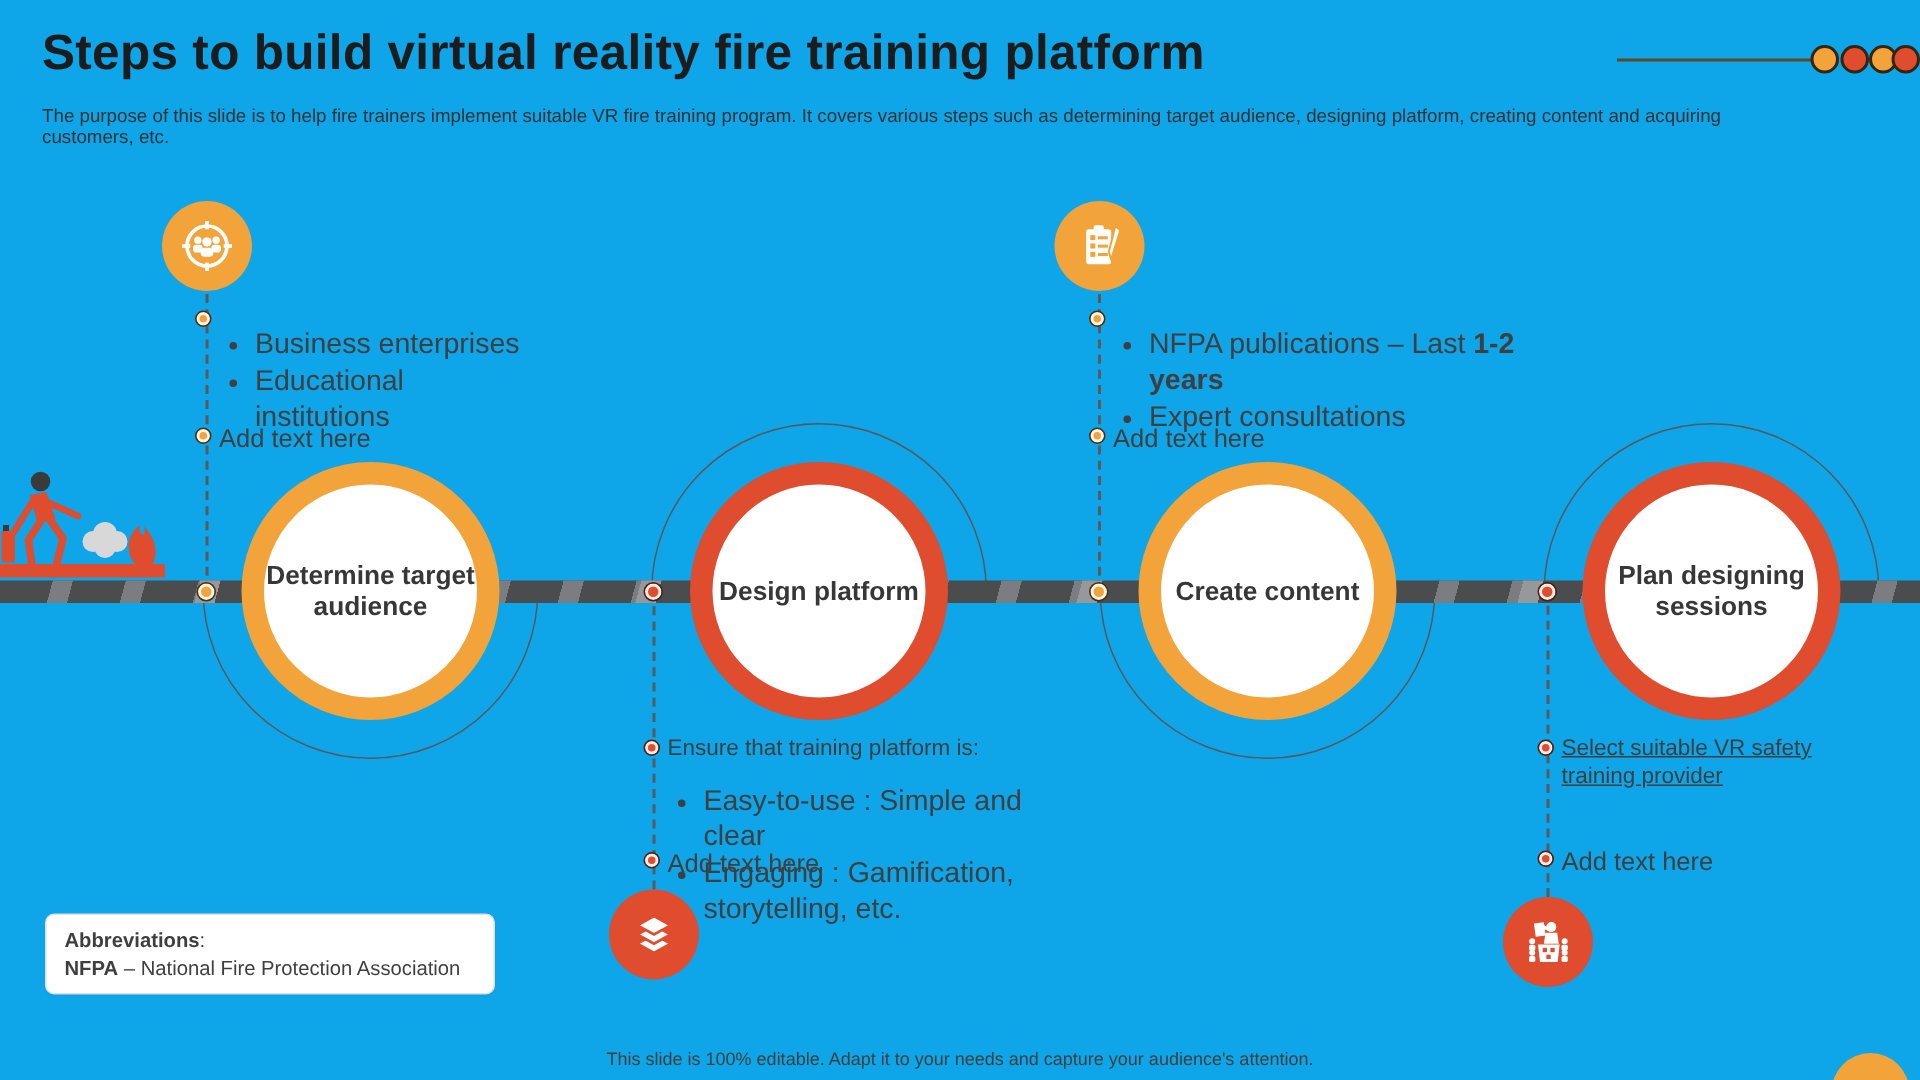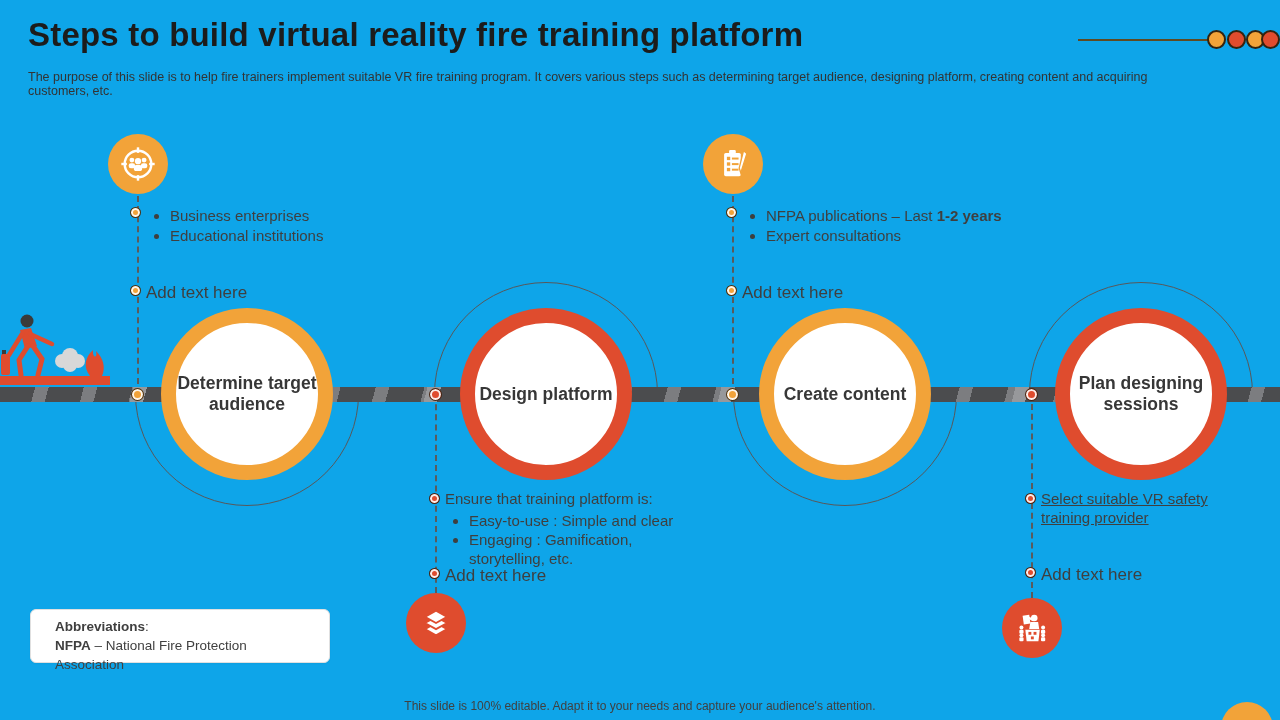"Business enterprises" .note ul { font-size: 15px -> 19px; margin: 3px 0 0 24px -> 14px 0 0 24px }
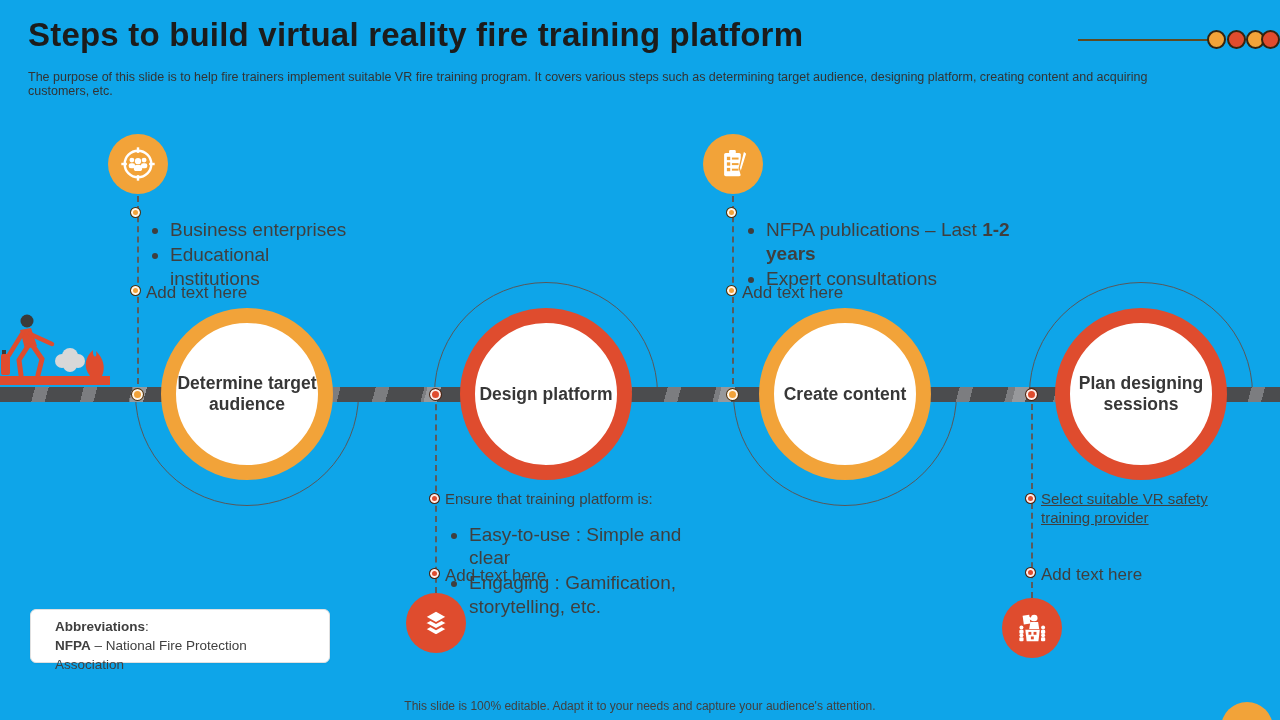"Abbreviations:" .abbr-box { padding: 8px 24px -> 8px 12px }
